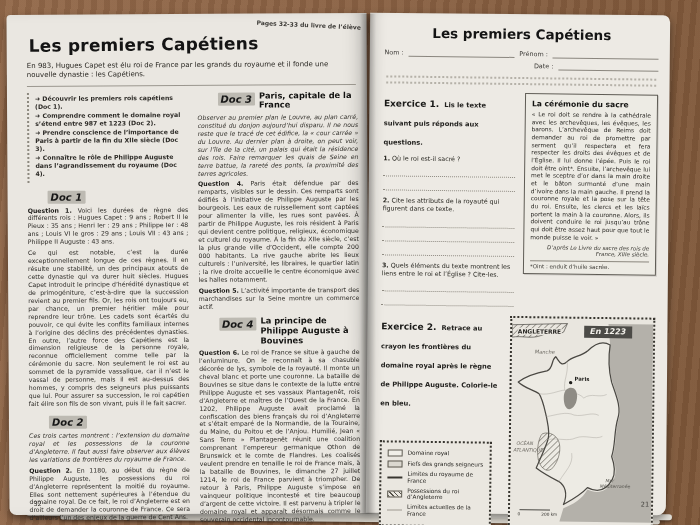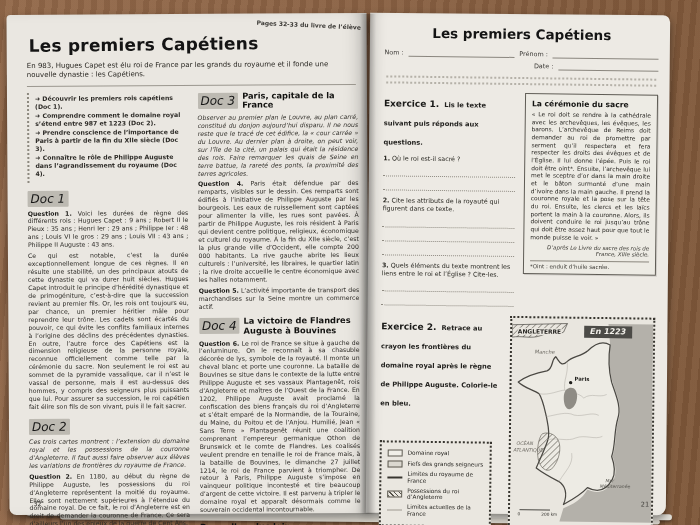"Doc 3" .doc-tag { font-size: 12px -> 10px; font-weight: normal -> bold; margin-left: none -> 20px }
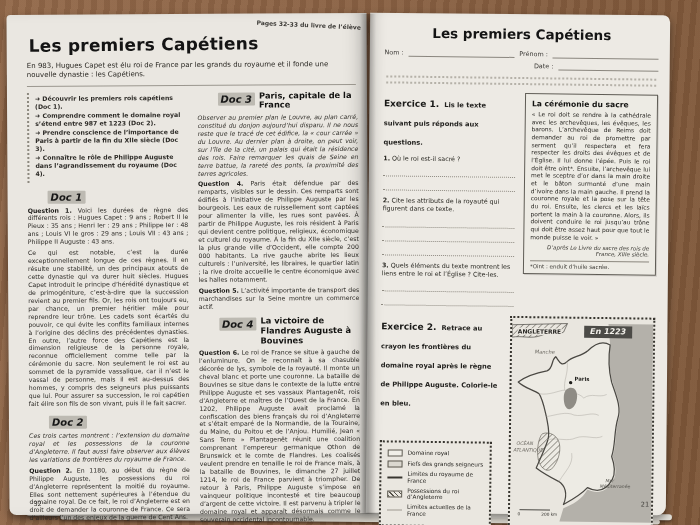"La victoire de Flandres Auguste" span.doc-title { text: victoire de Flandres -> principe de Philippe }
